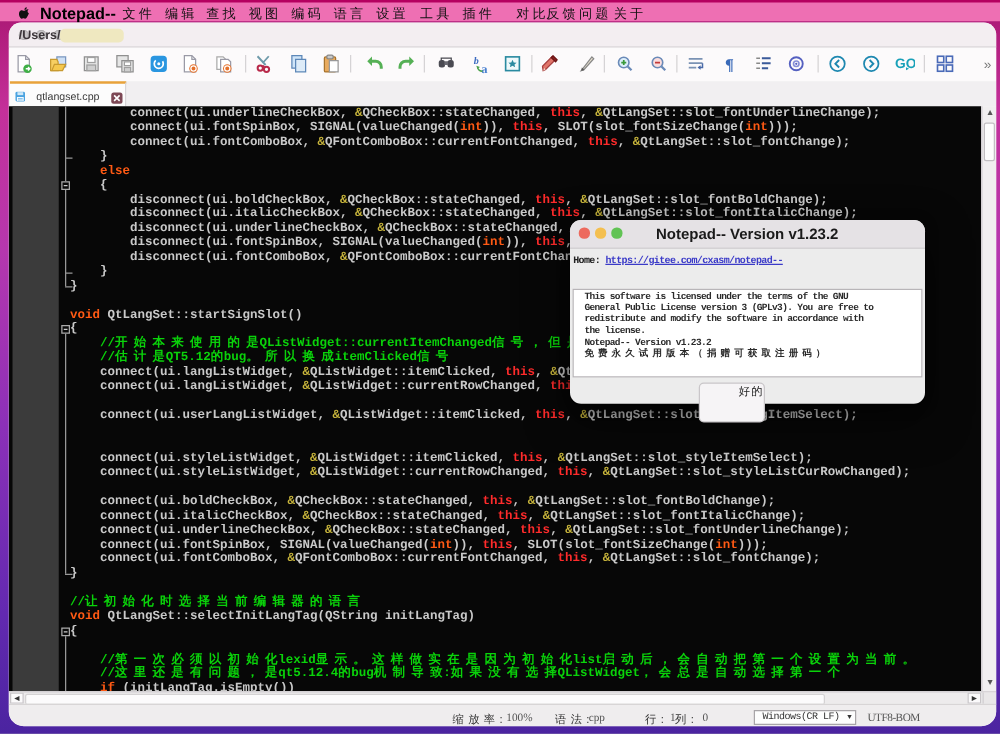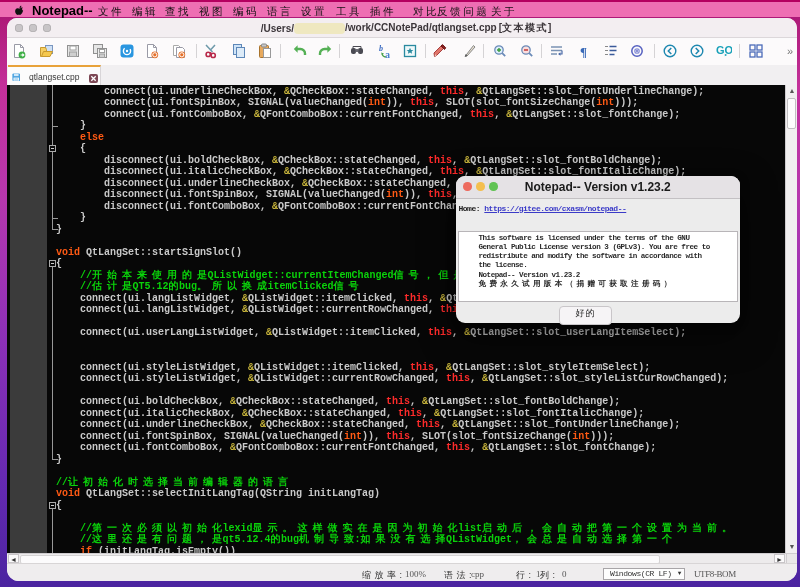"/Users/" #title { justify-content: center -> flex-start }
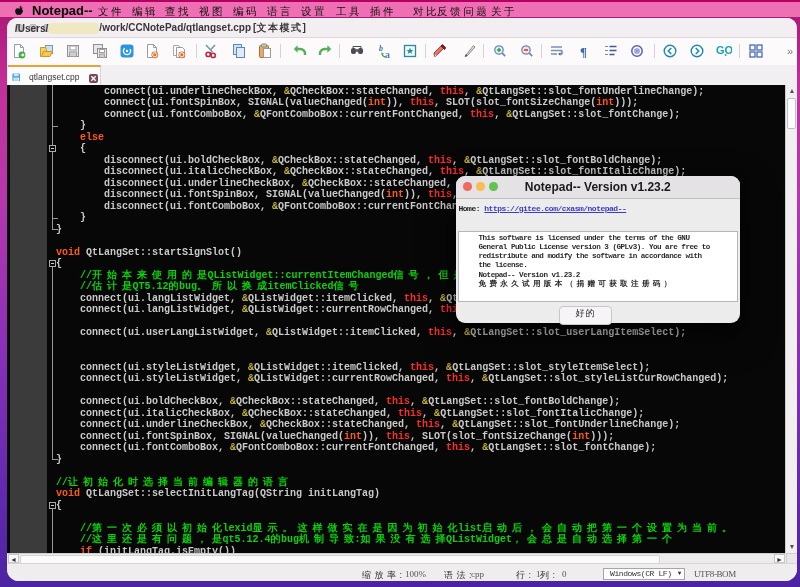"/work/CCNotePad/qtlangset.cpp [文本模式]" span { html: <span>/work/CCNotePad/qtlangset.cpp [<span>文本模式</span>]</span> -> none }
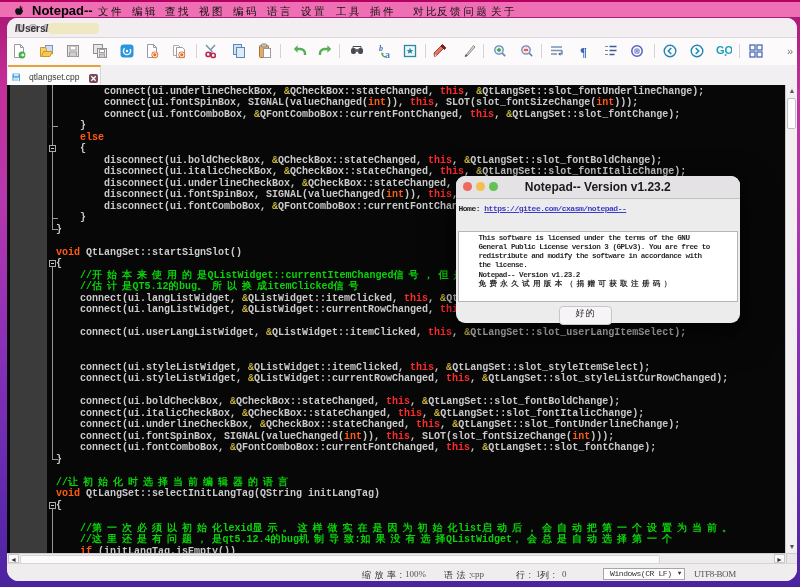"This software is licensed under" #dbox { padding: 2px 0 0 20px -> 2px 0 0 9px }
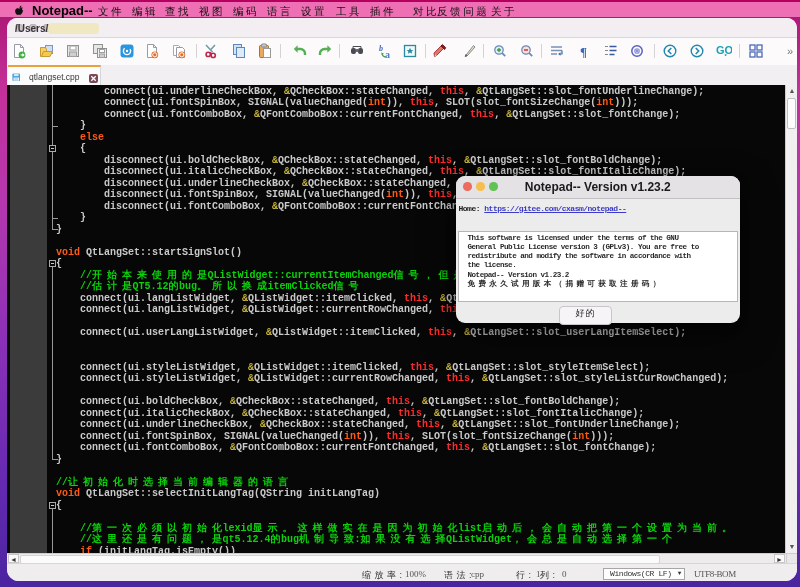"好的" #dbtn { height: 19px -> 32px; text-align: center -> right }
